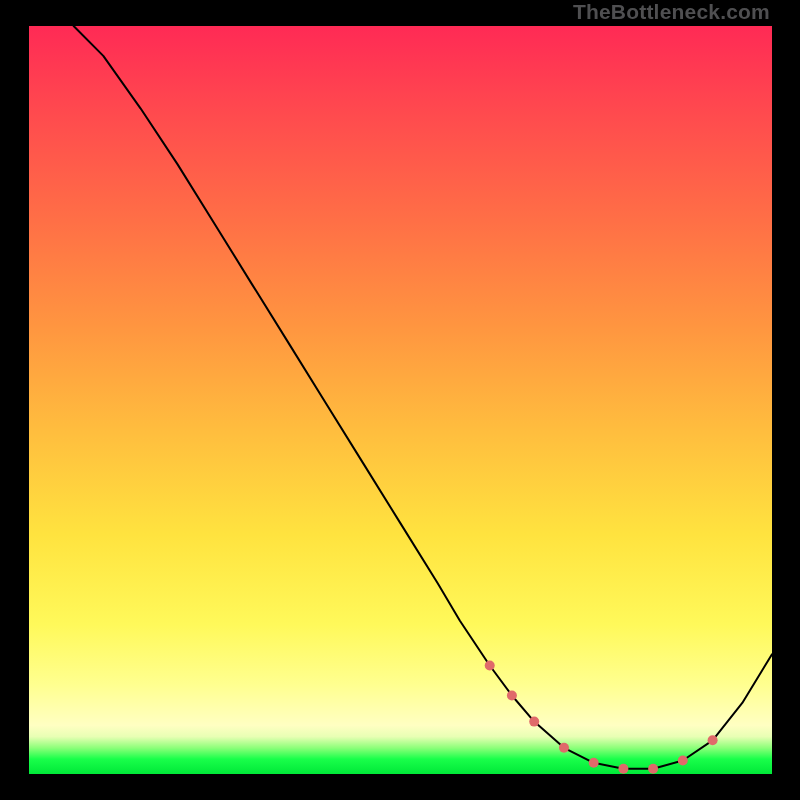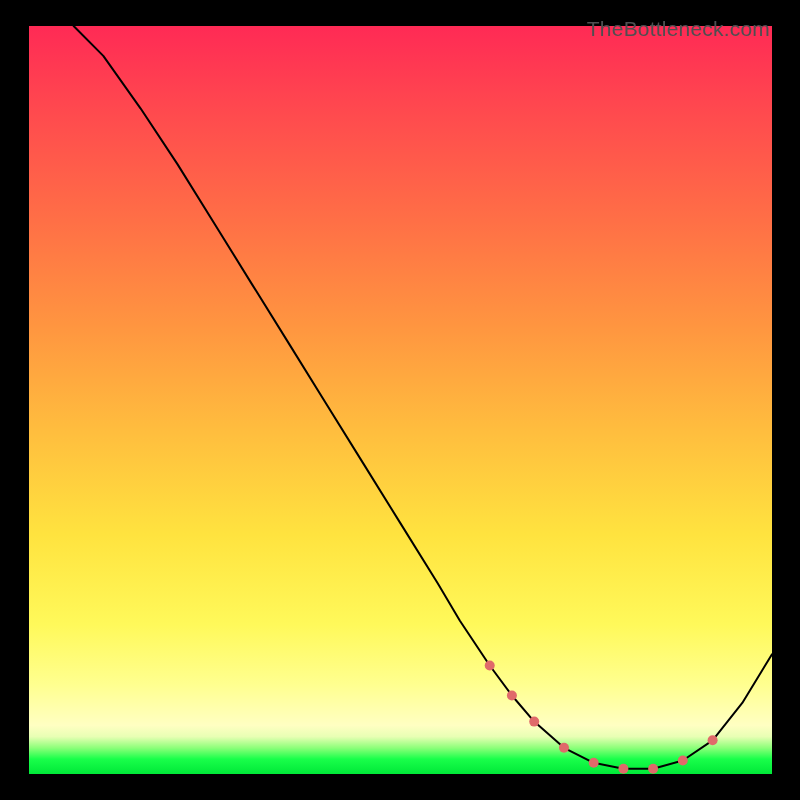"TheBottleneck.com" .watermark { font-weight: 400 -> 700; top: 17px -> 0 }
